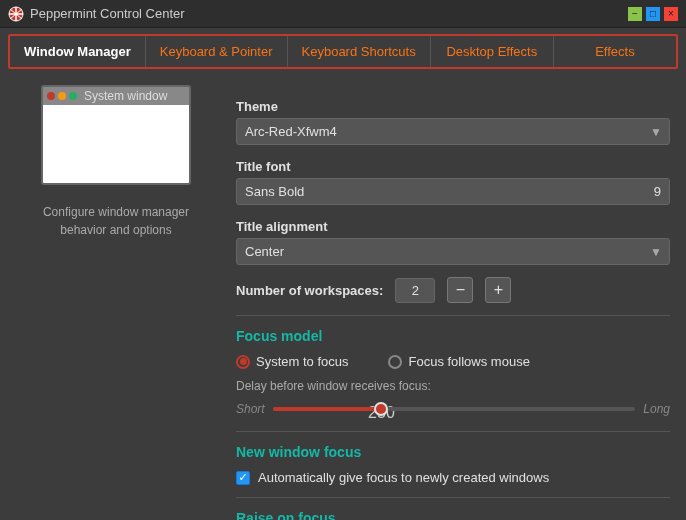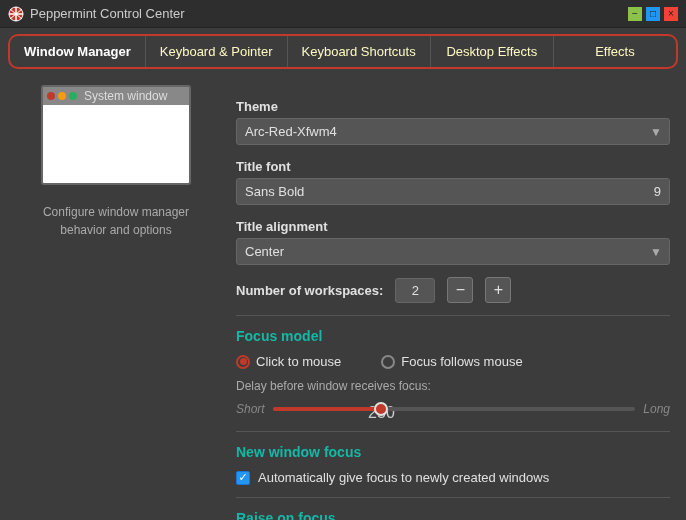"Window Manager" .tabs { border-radius: 10px -> 2px }
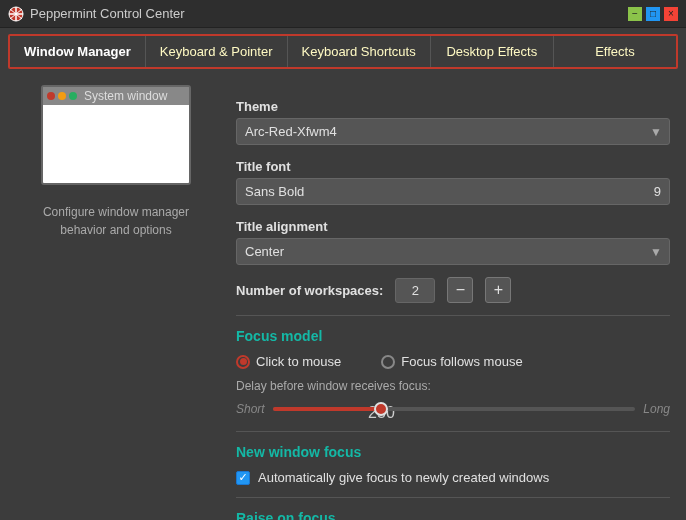"Keyboard & Pointer" .tab { color: #fef9c3 -> #f97316 }
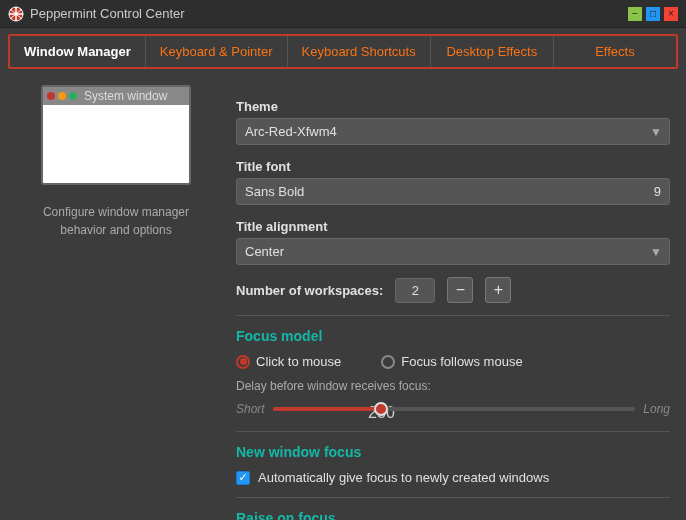"Click to mouse" span.radio-label { text: Click to mouse -> System to focus }
